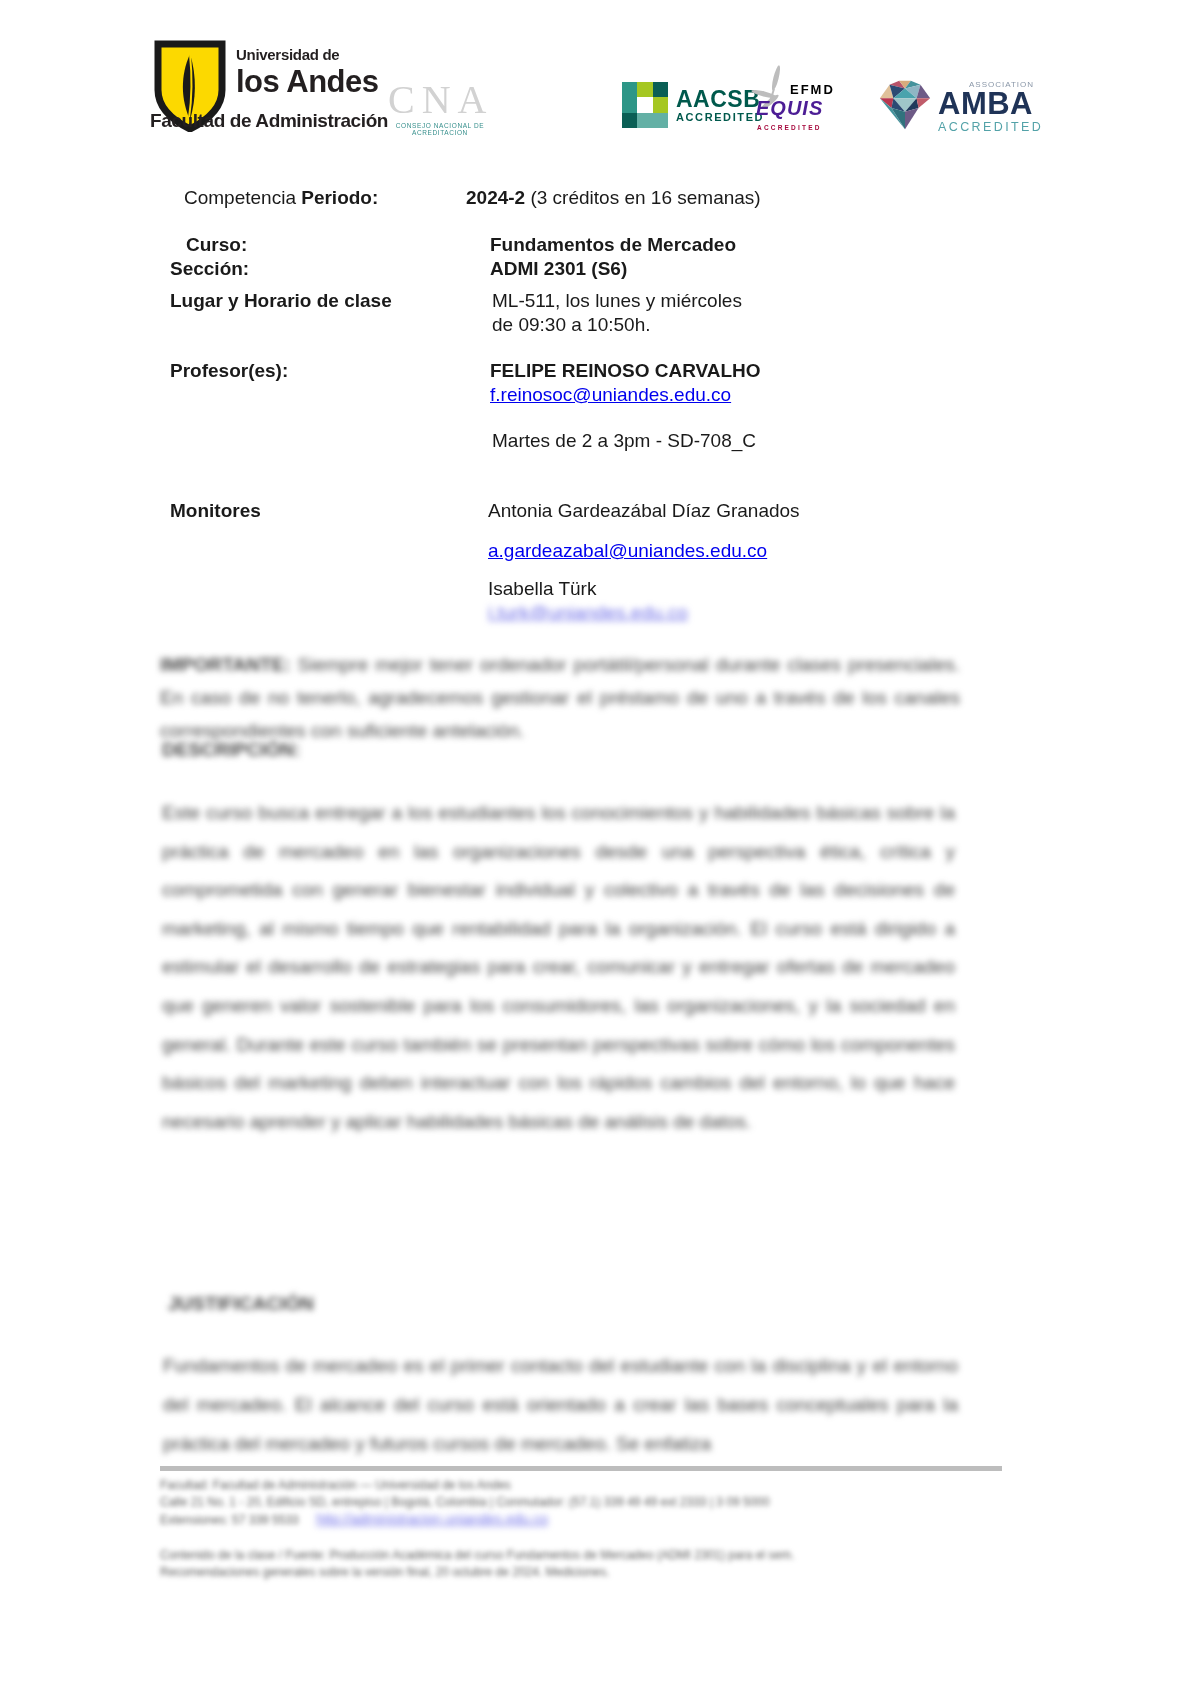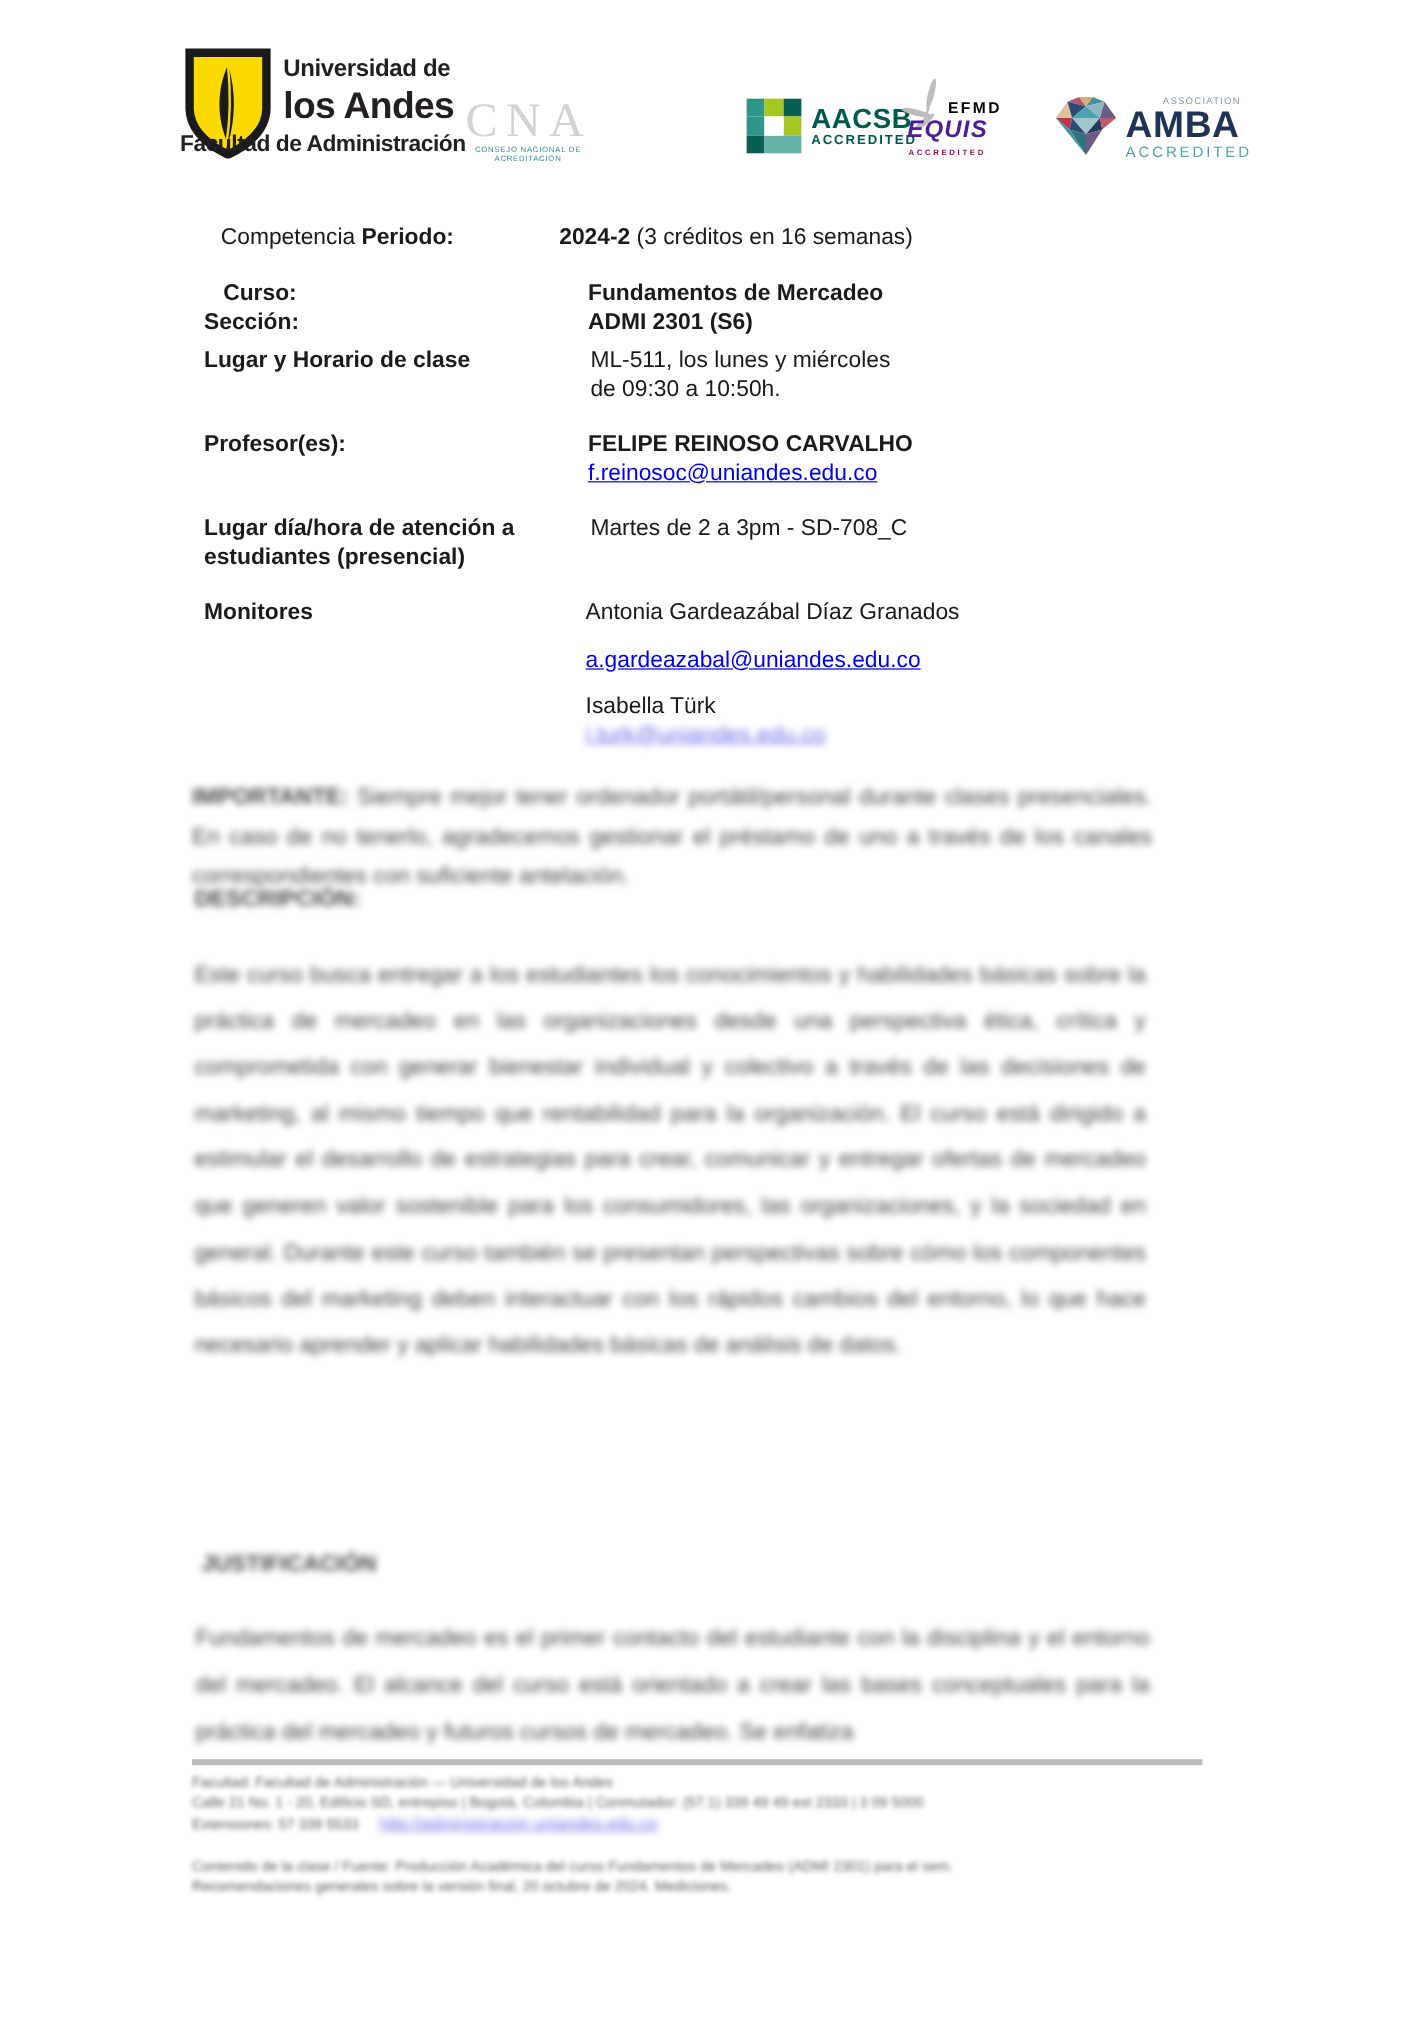"Universidad de" .uni-l1 { font-size: 20px -> 15px }
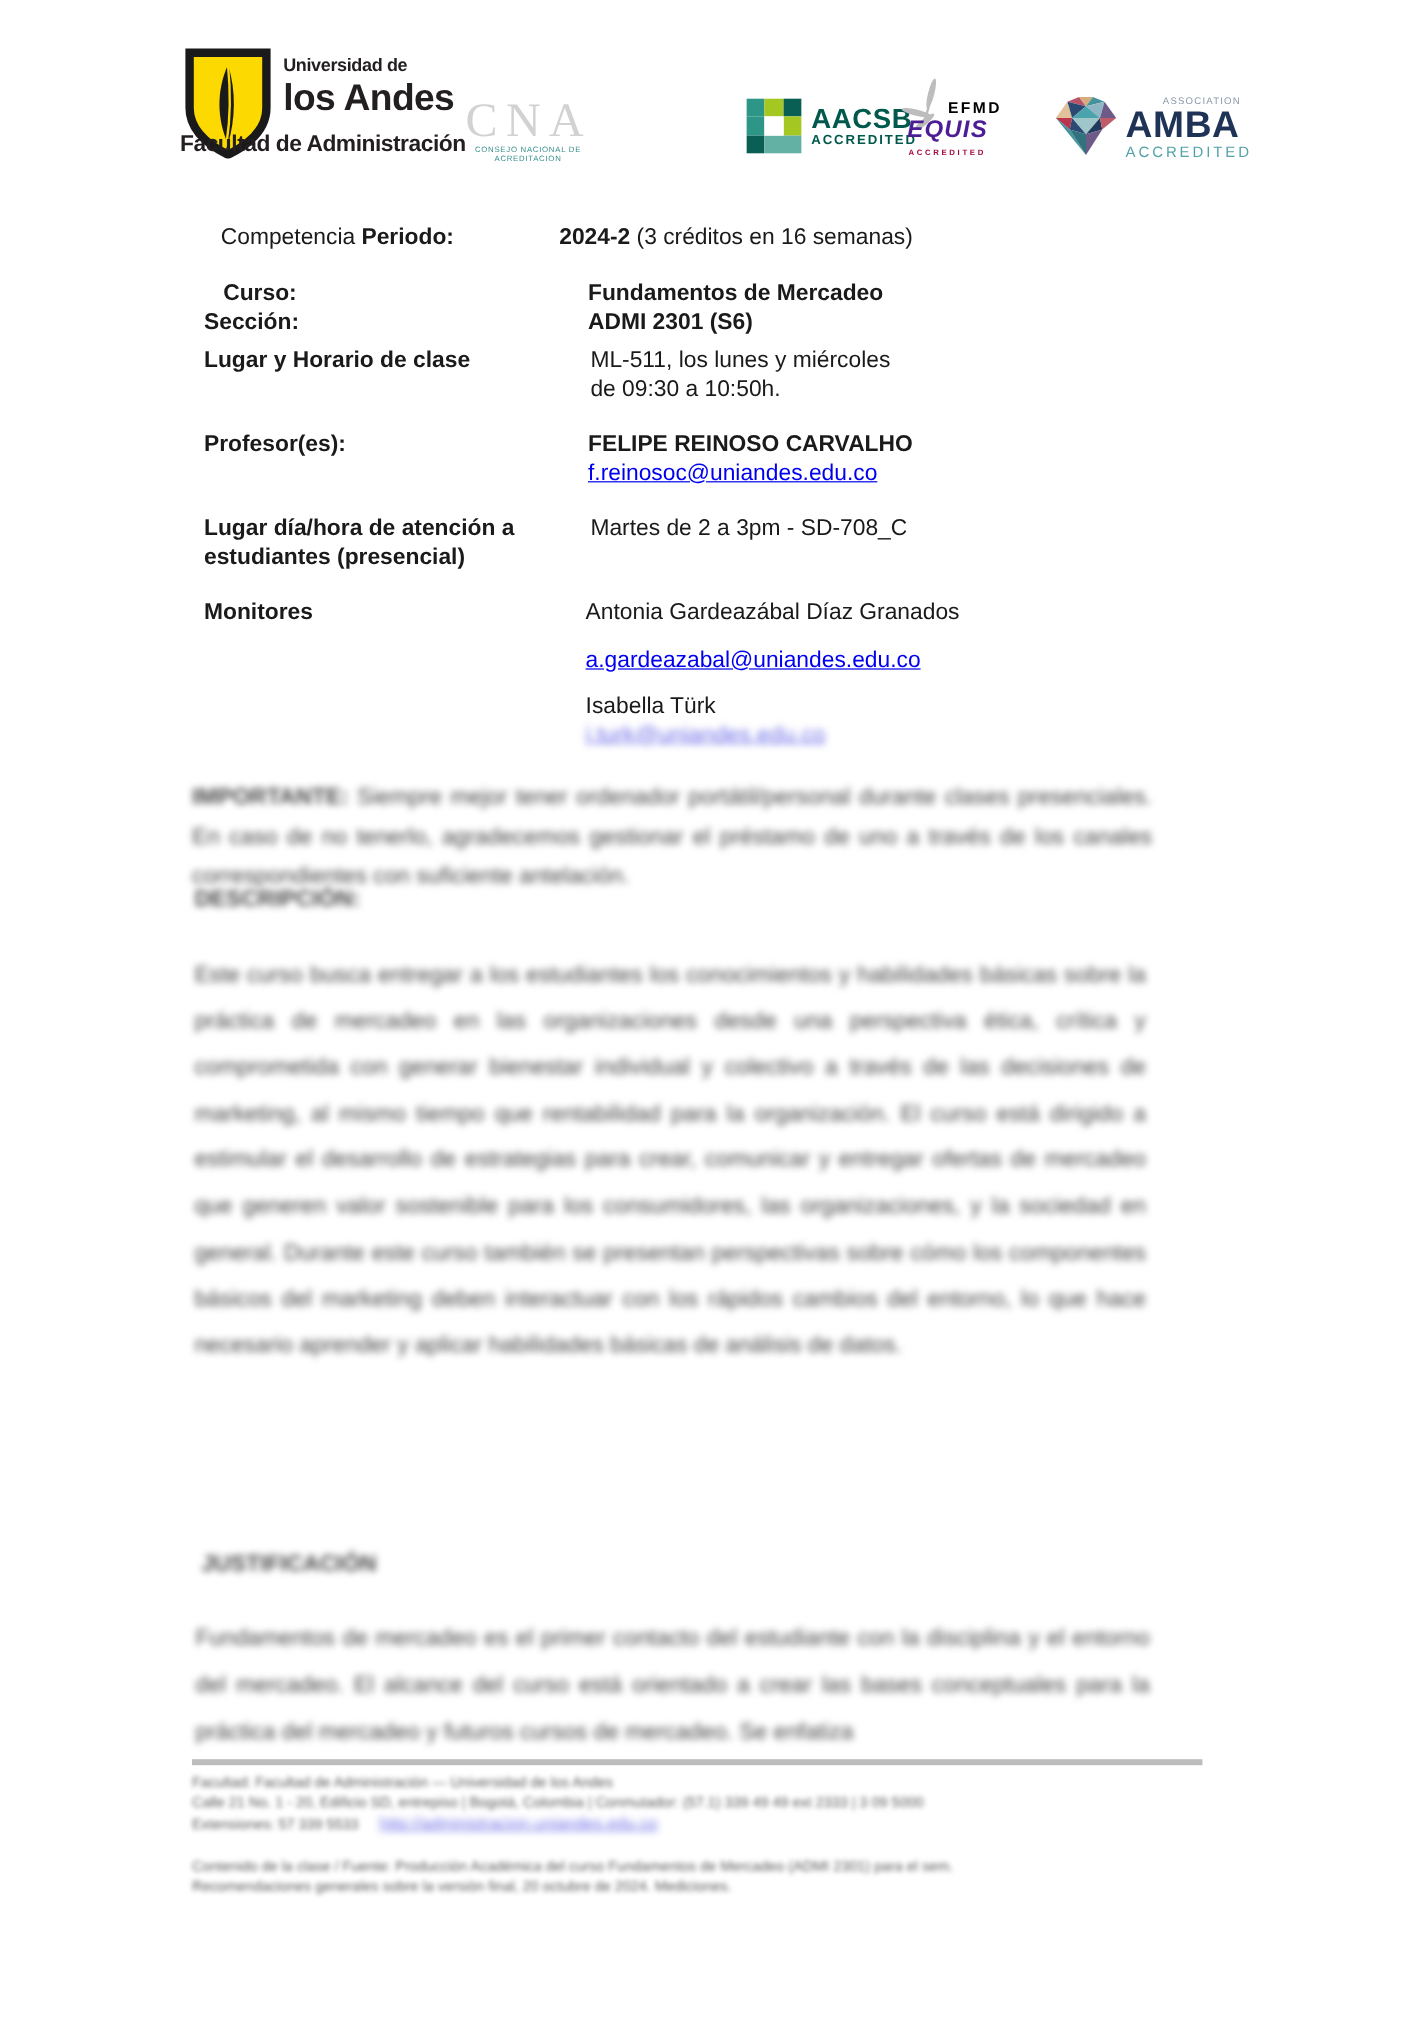"Lugar día/hora de atención a" div.abs { html: <div> <div>Lugar día/hora de atención a</div> <div>estudiantes (presencial)</div> </div> -> none }
